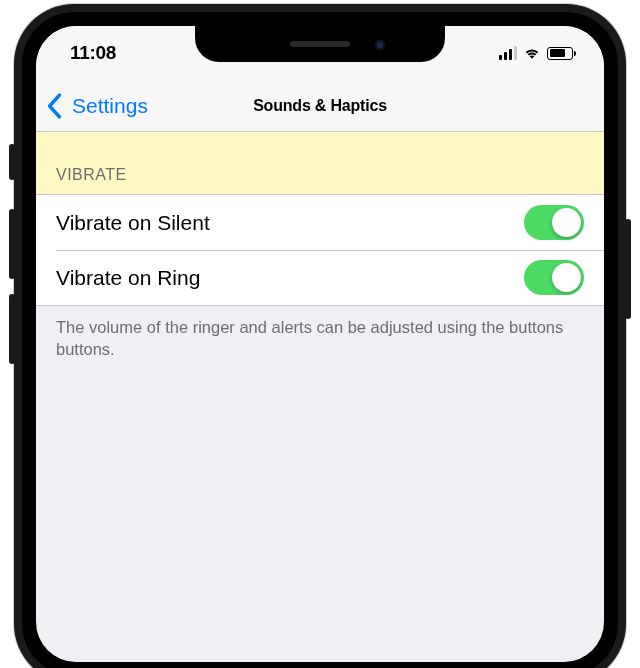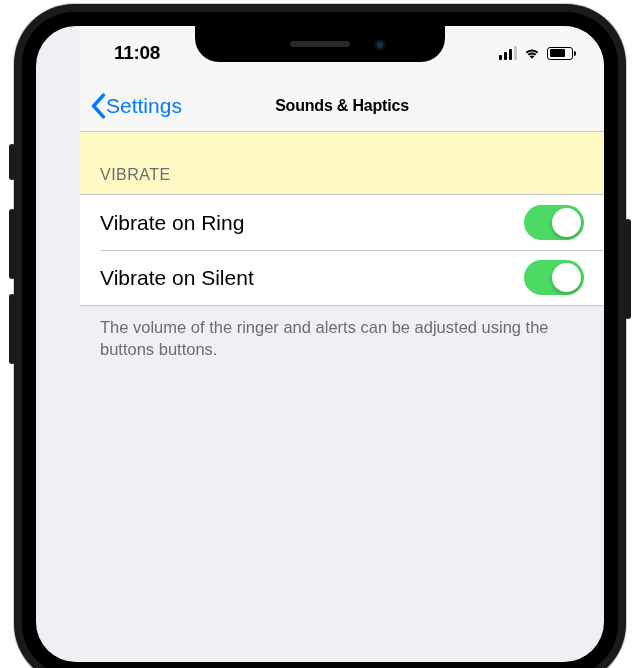"11:08" .screen { padding-left: 44px -> none }
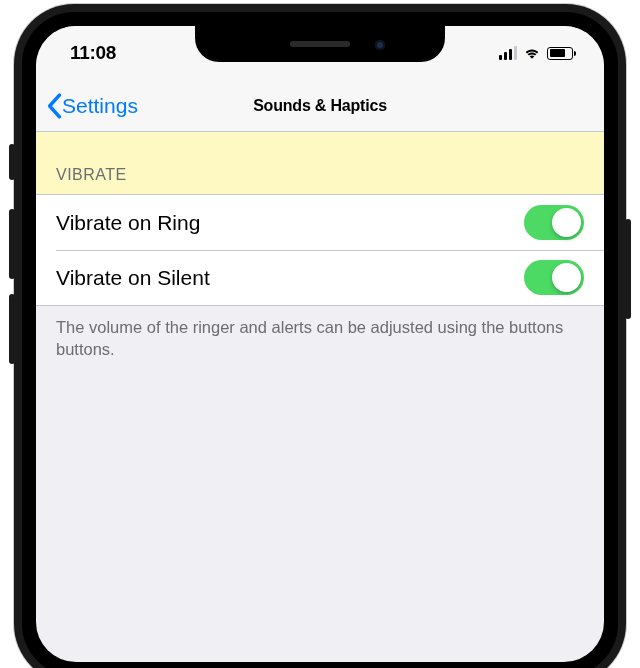"Settings" .back-btn { gap: 0 -> 10px }
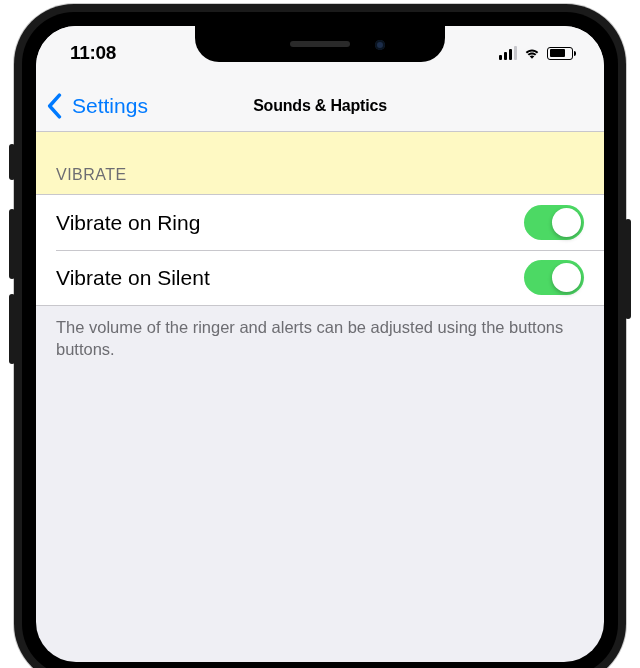"Vibrate on Ring" div.cell { order: before "Vibrate on Silent" -> after "Vibrate on Silent" }
